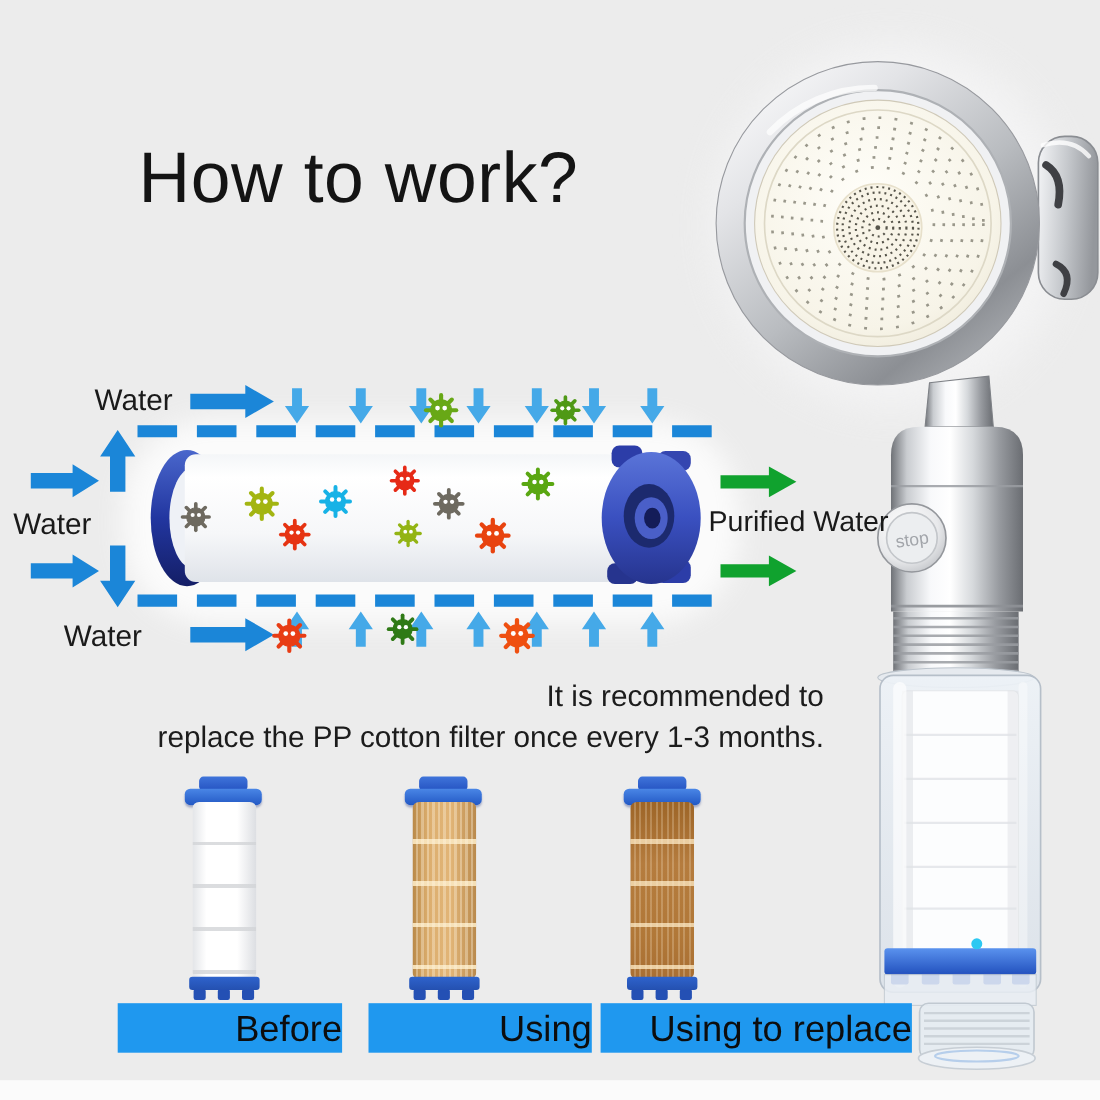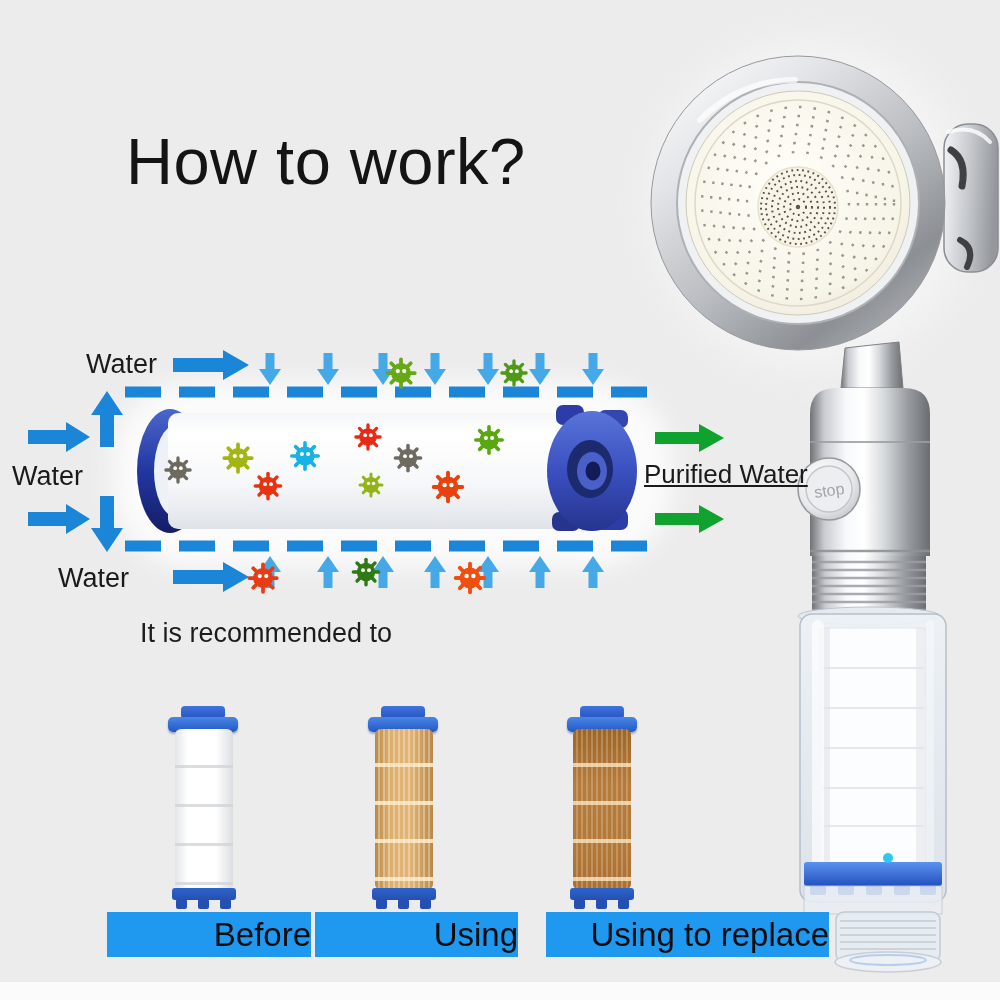"Purified Water" .lbl-purified { text-decoration: underline -> none }
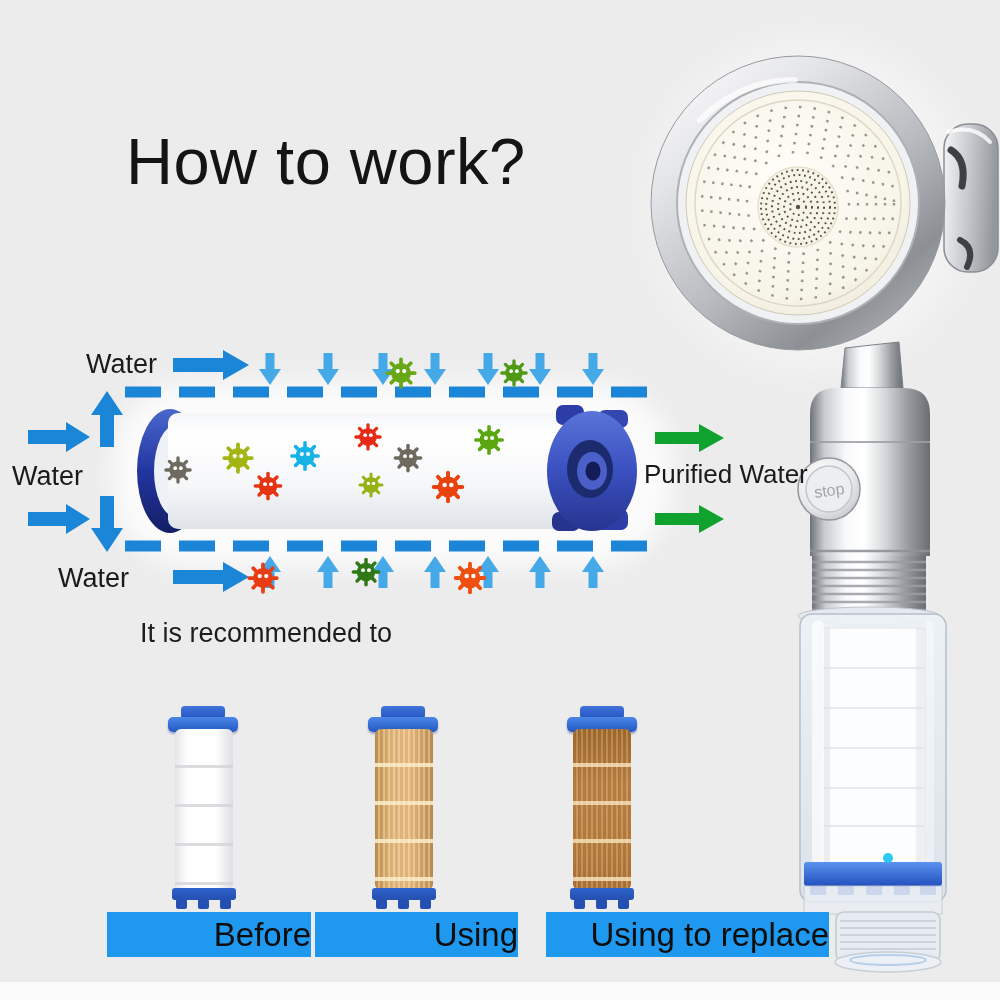"It is recommended to" .recommendation { left: 140px -> 124px; text-align: left -> right }
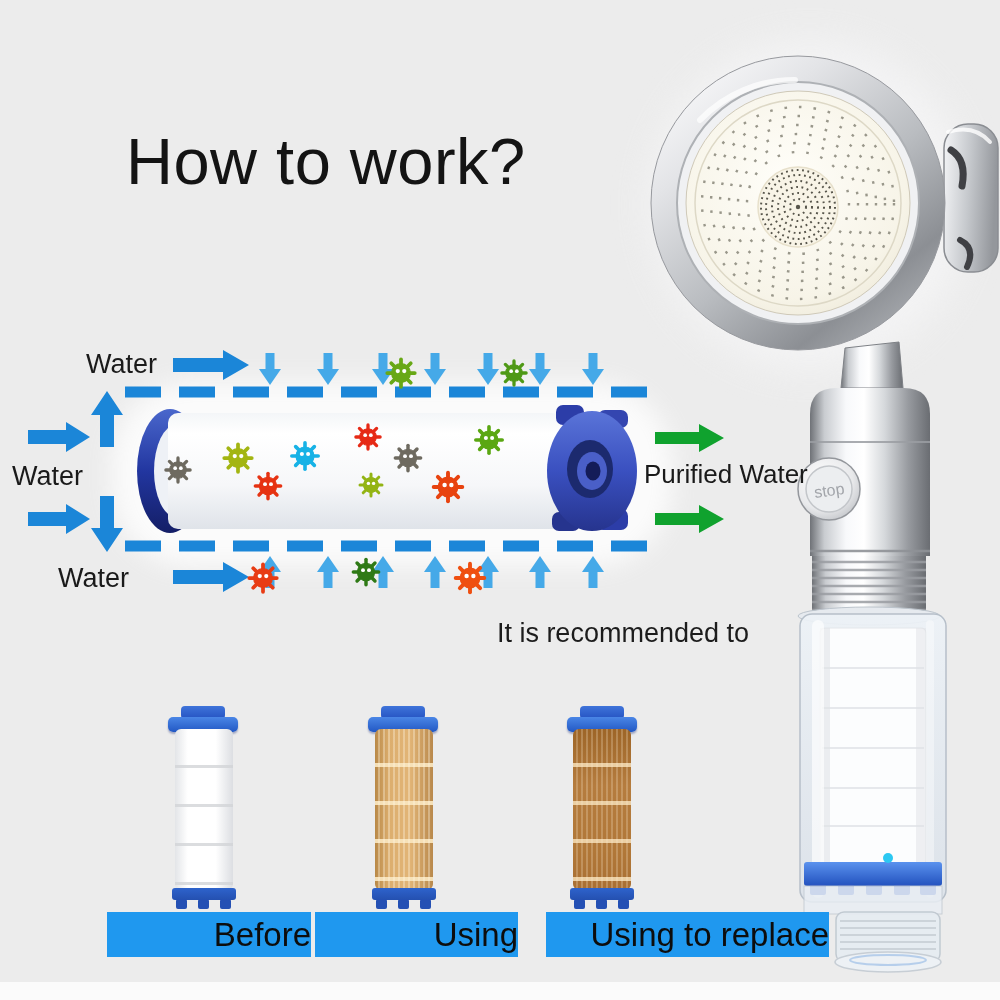"replace the PP cotton filter" div { html: none -> <div>replace the PP cotton filter once every 1-3 months.</div> }
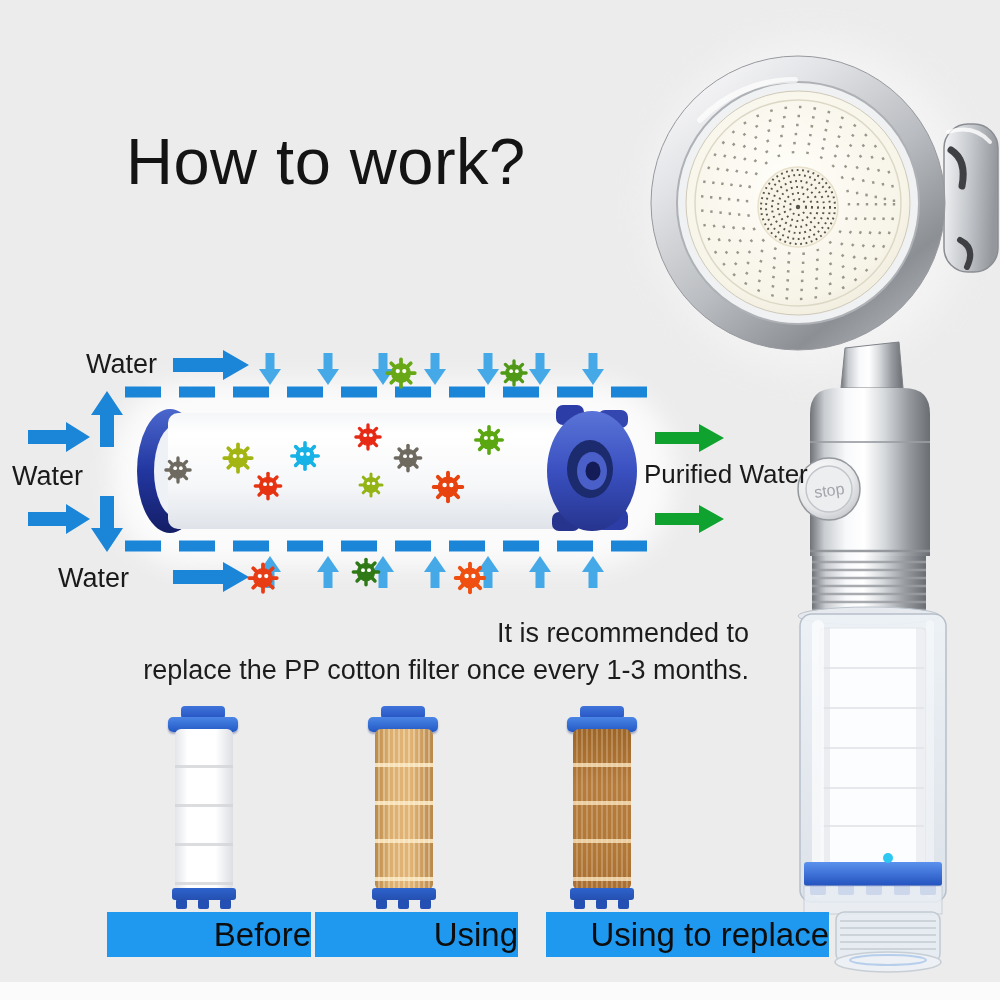"Using" .banner-2 { left: 315px -> 335px }
